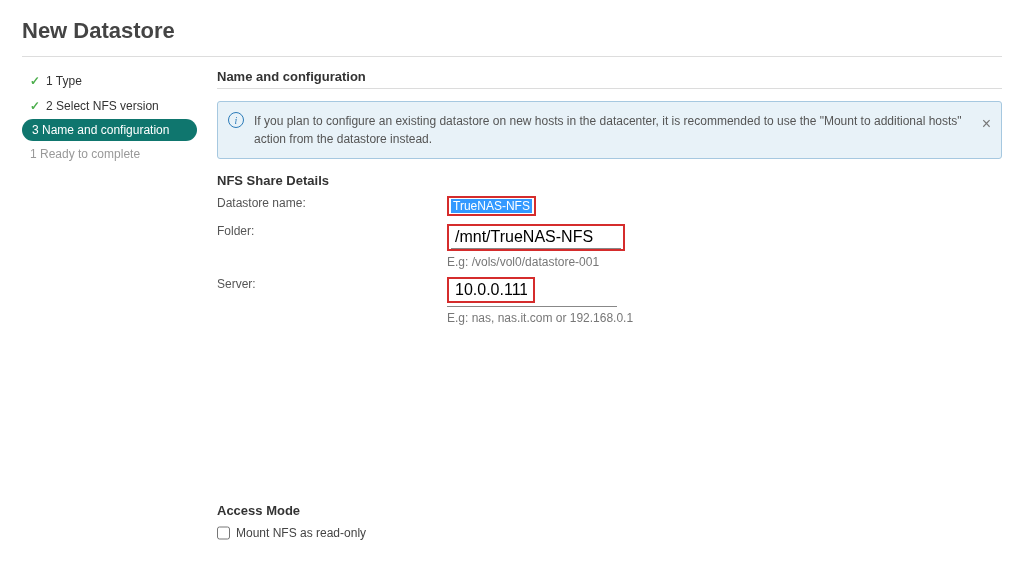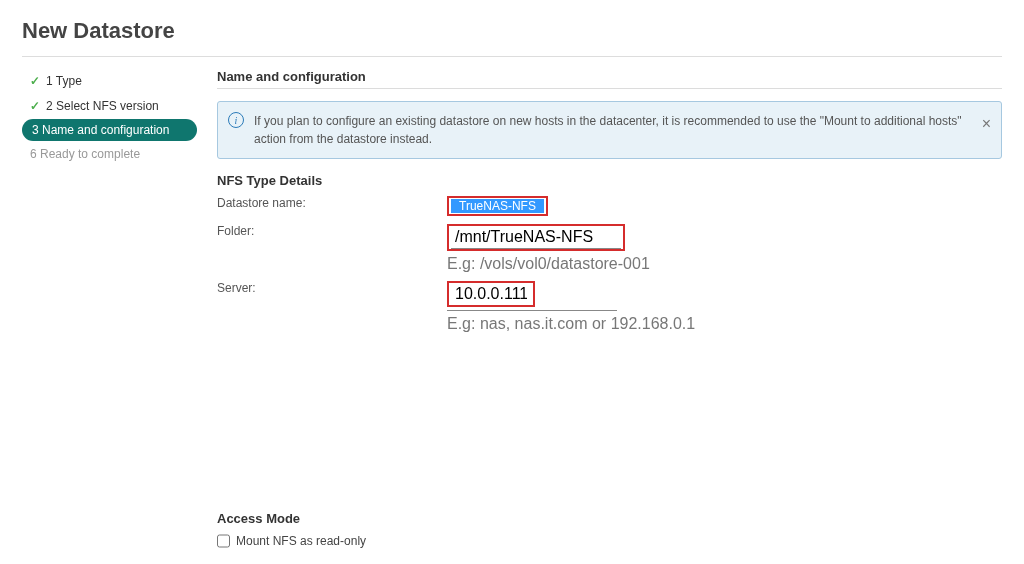"6 Ready to complete" span { text: 6 -> 1 }
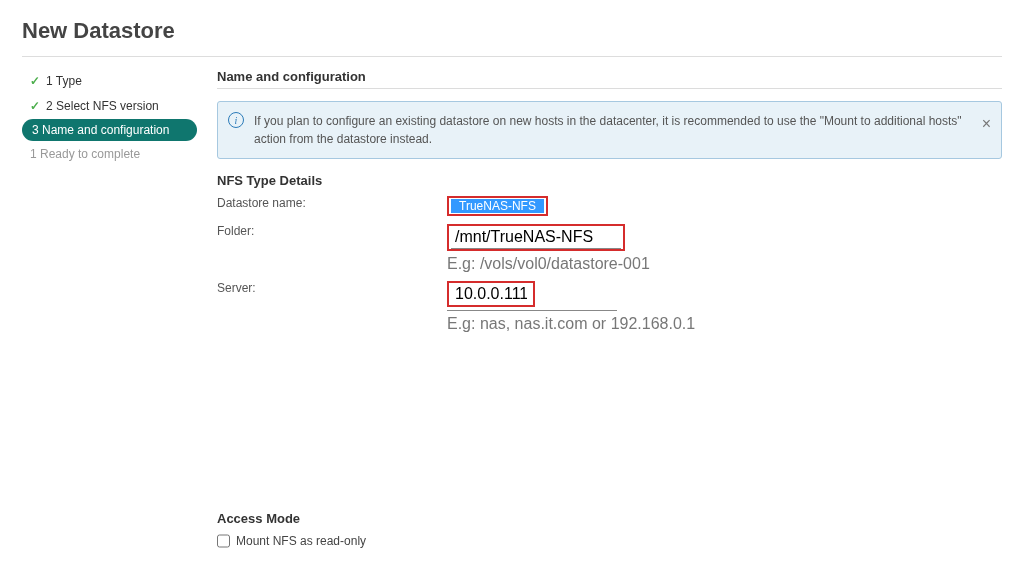"NFS Type Details" div.subsection-title { text: Type -> Share }
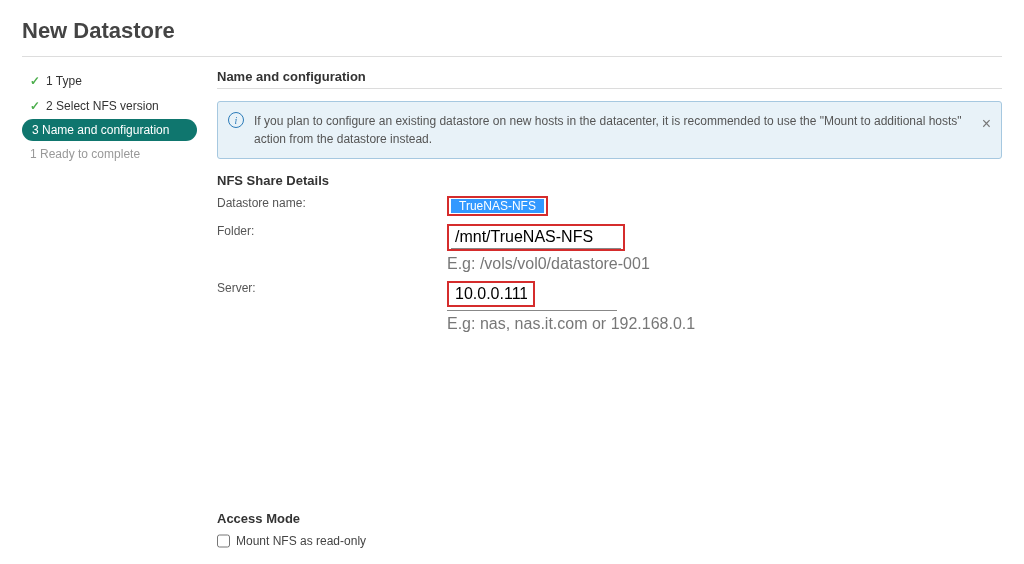"TrueNAS-NFS" .selection { padding: 0 8px -> 0 2px }
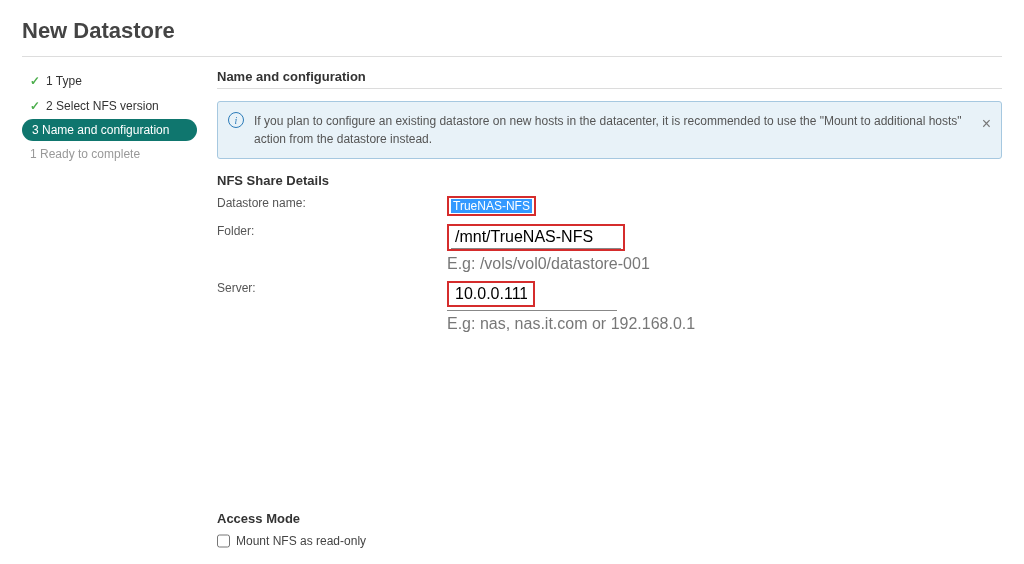"E.g: /vols/vol0/datastore-001" .hint { font-size: 16px -> 12px }
